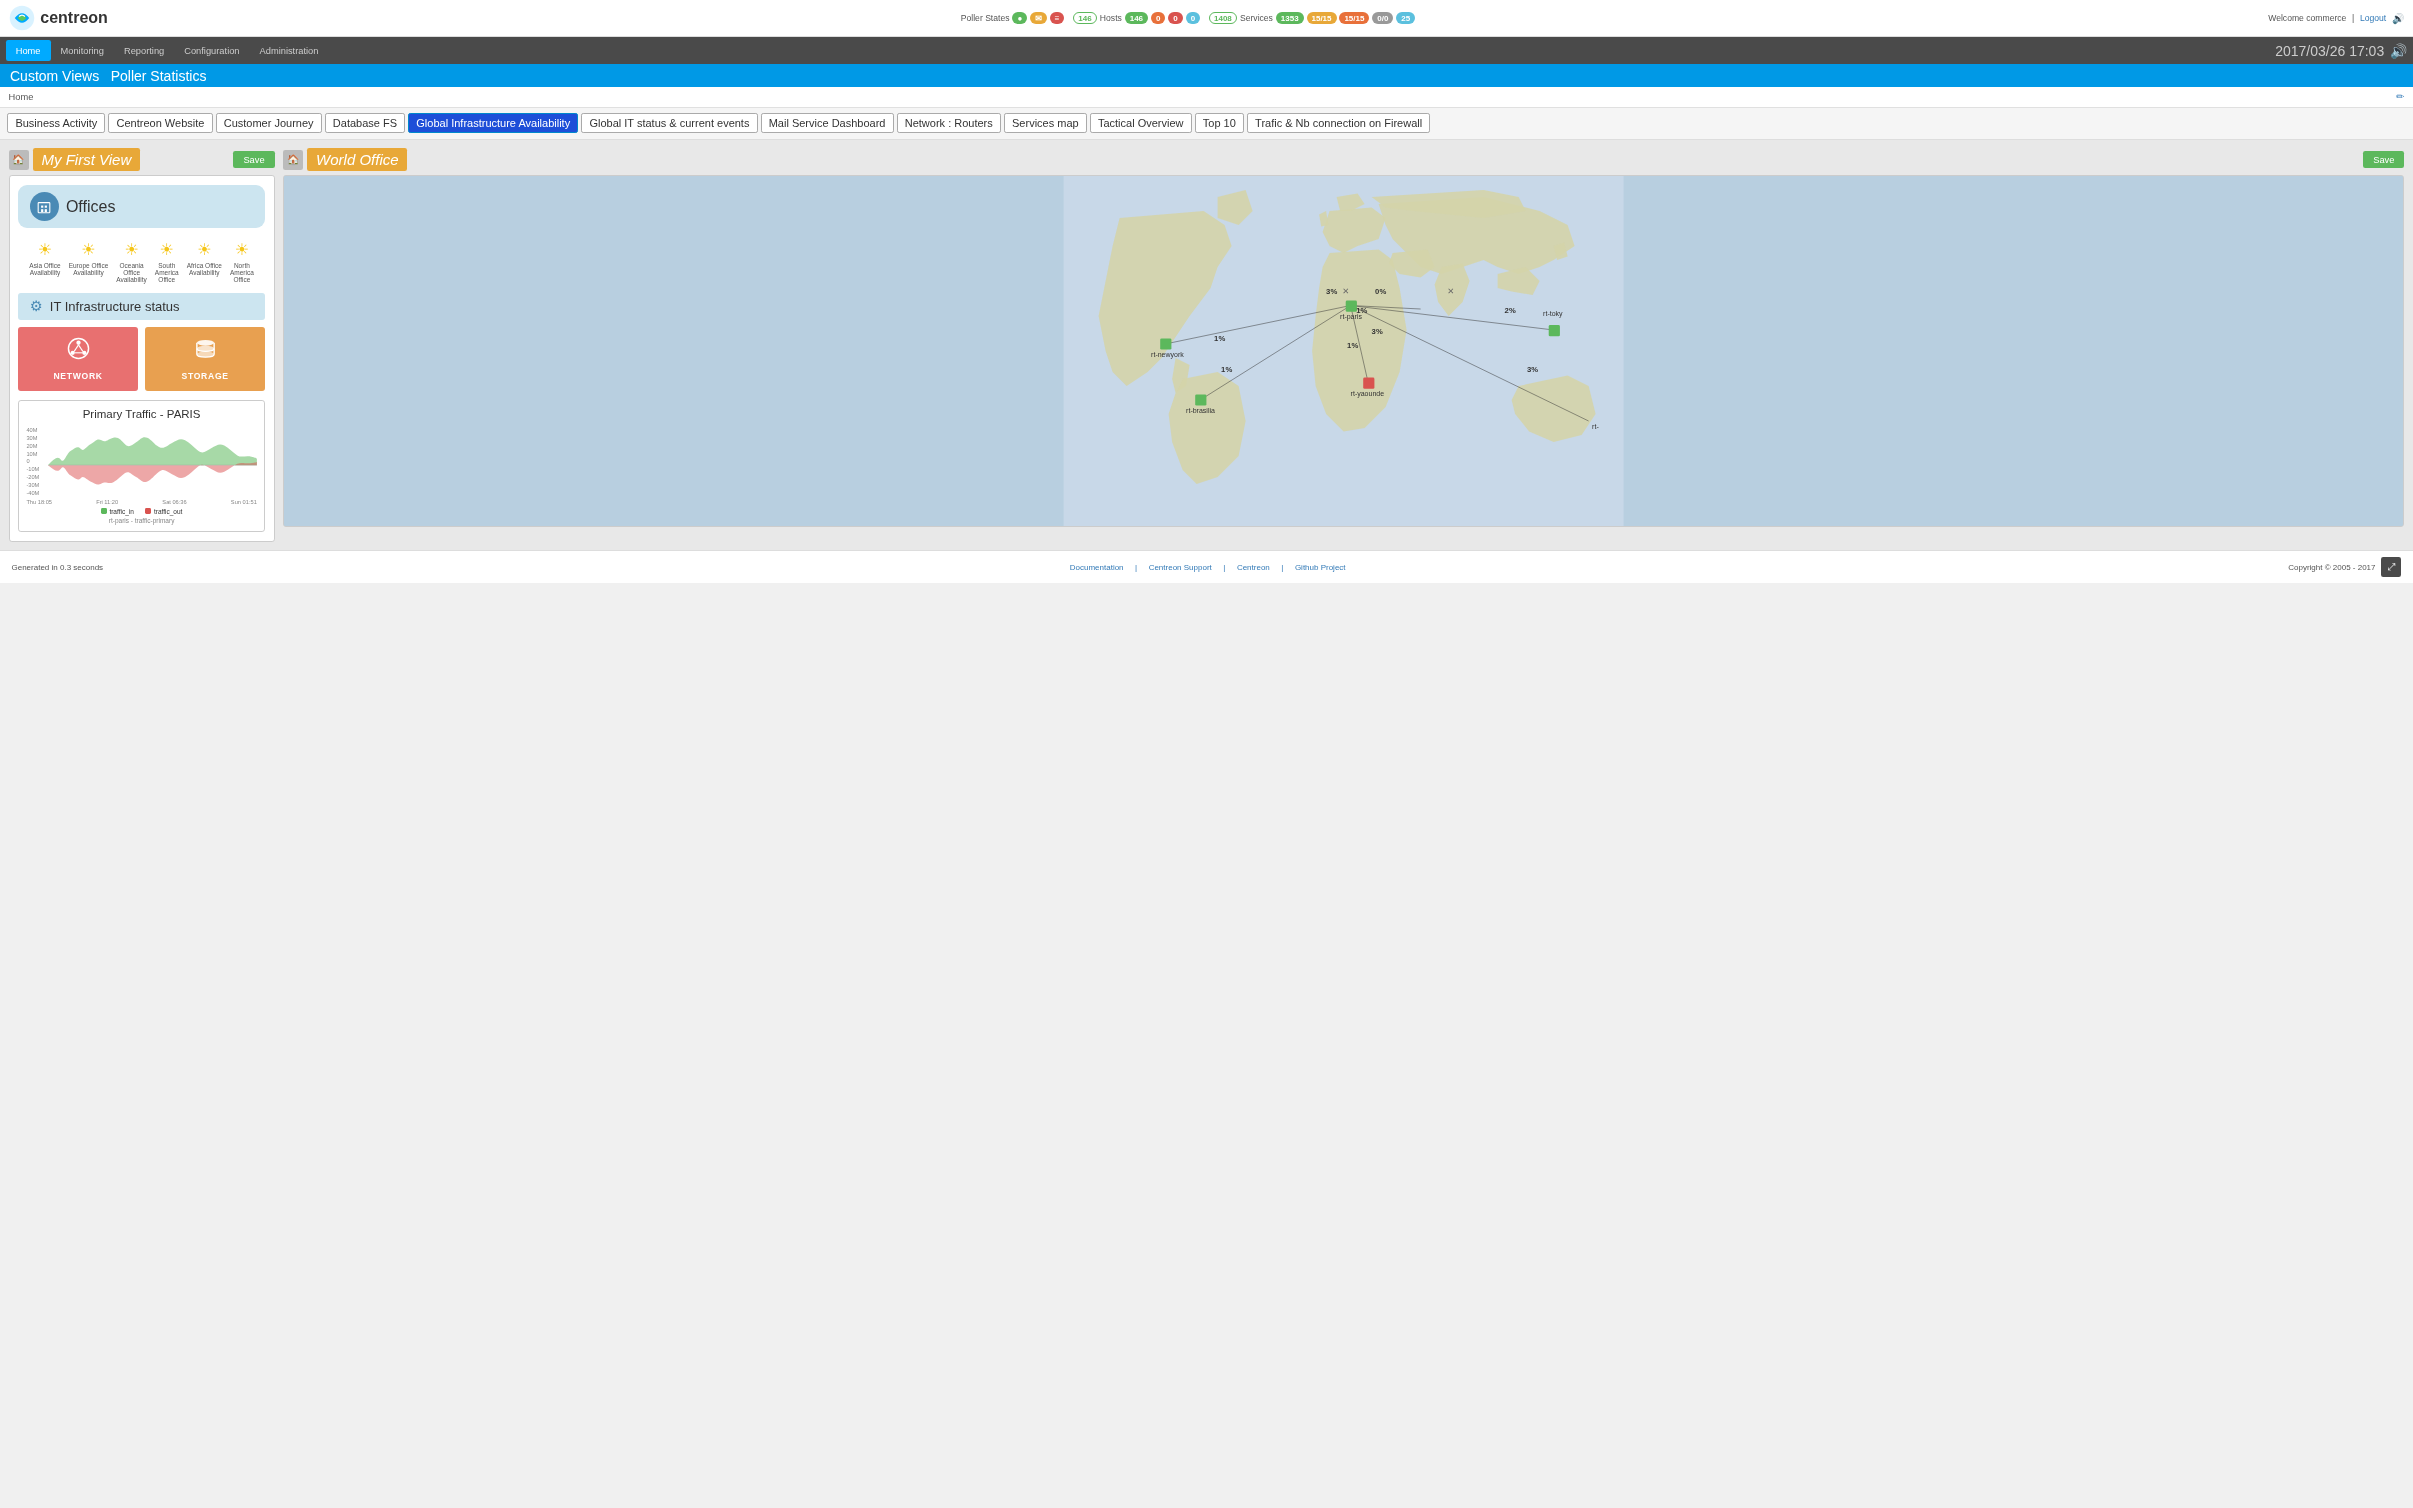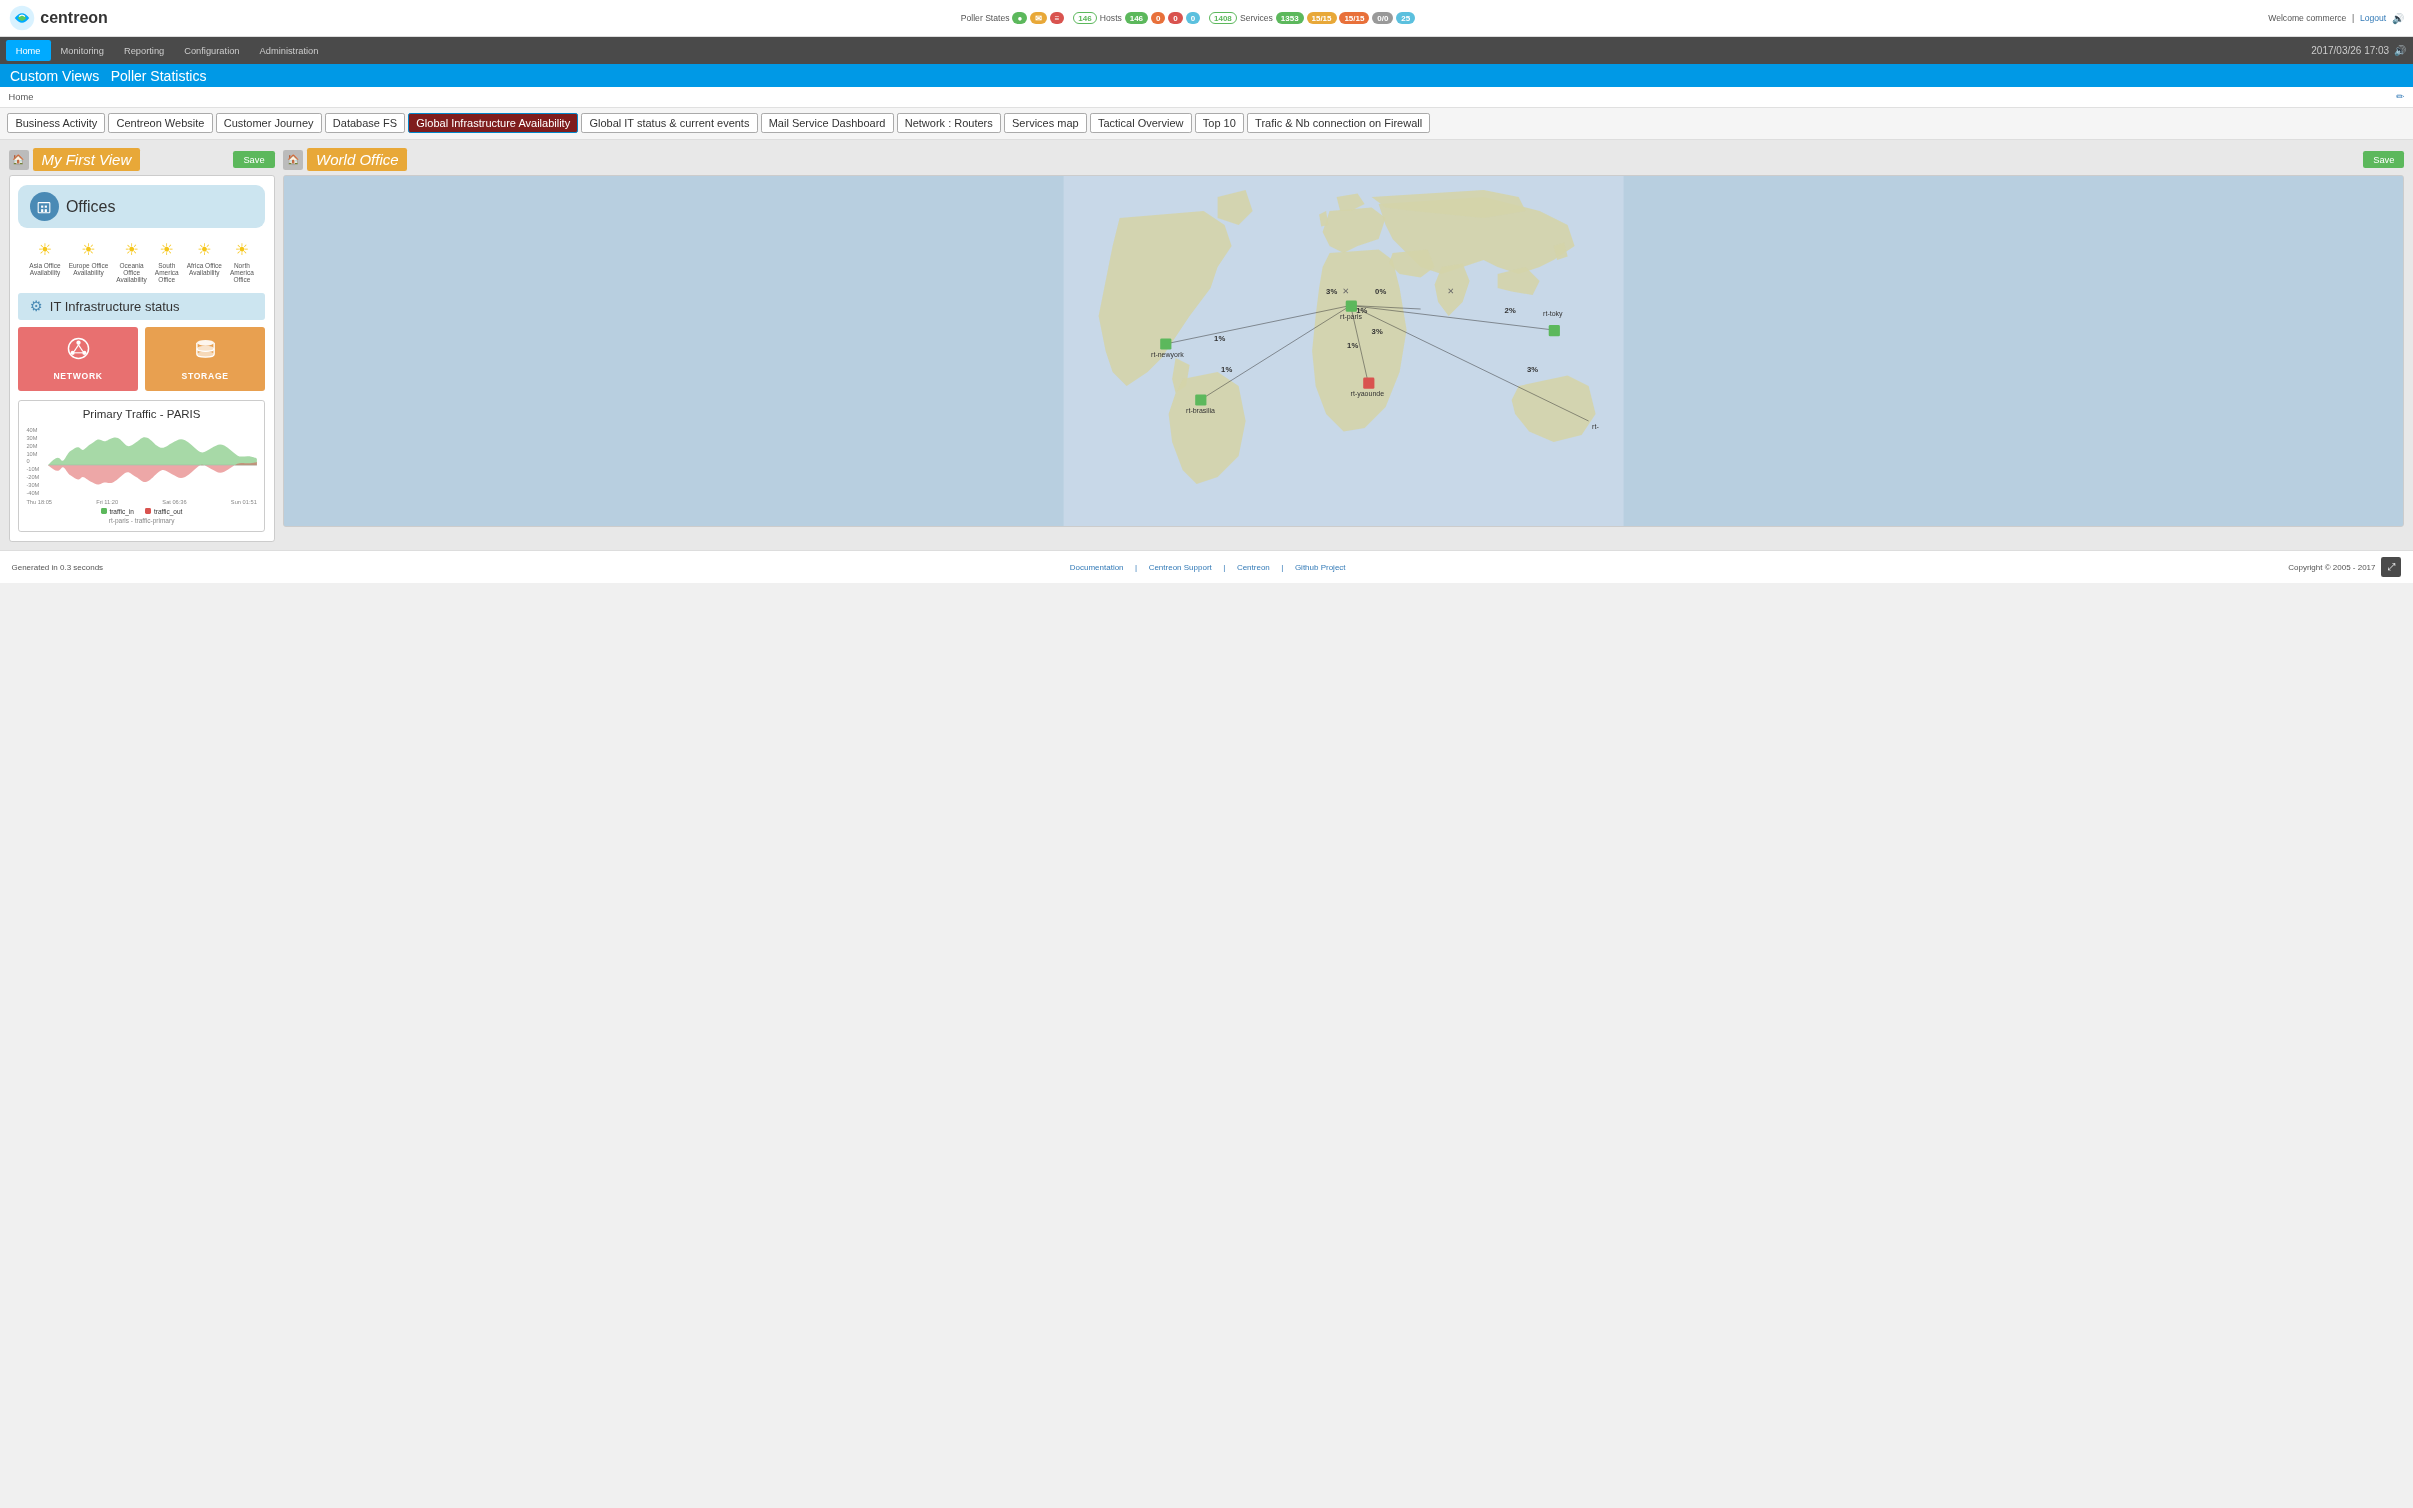"2017/03/26 17:03" .nav-right { font-size: 10px -> 14px }
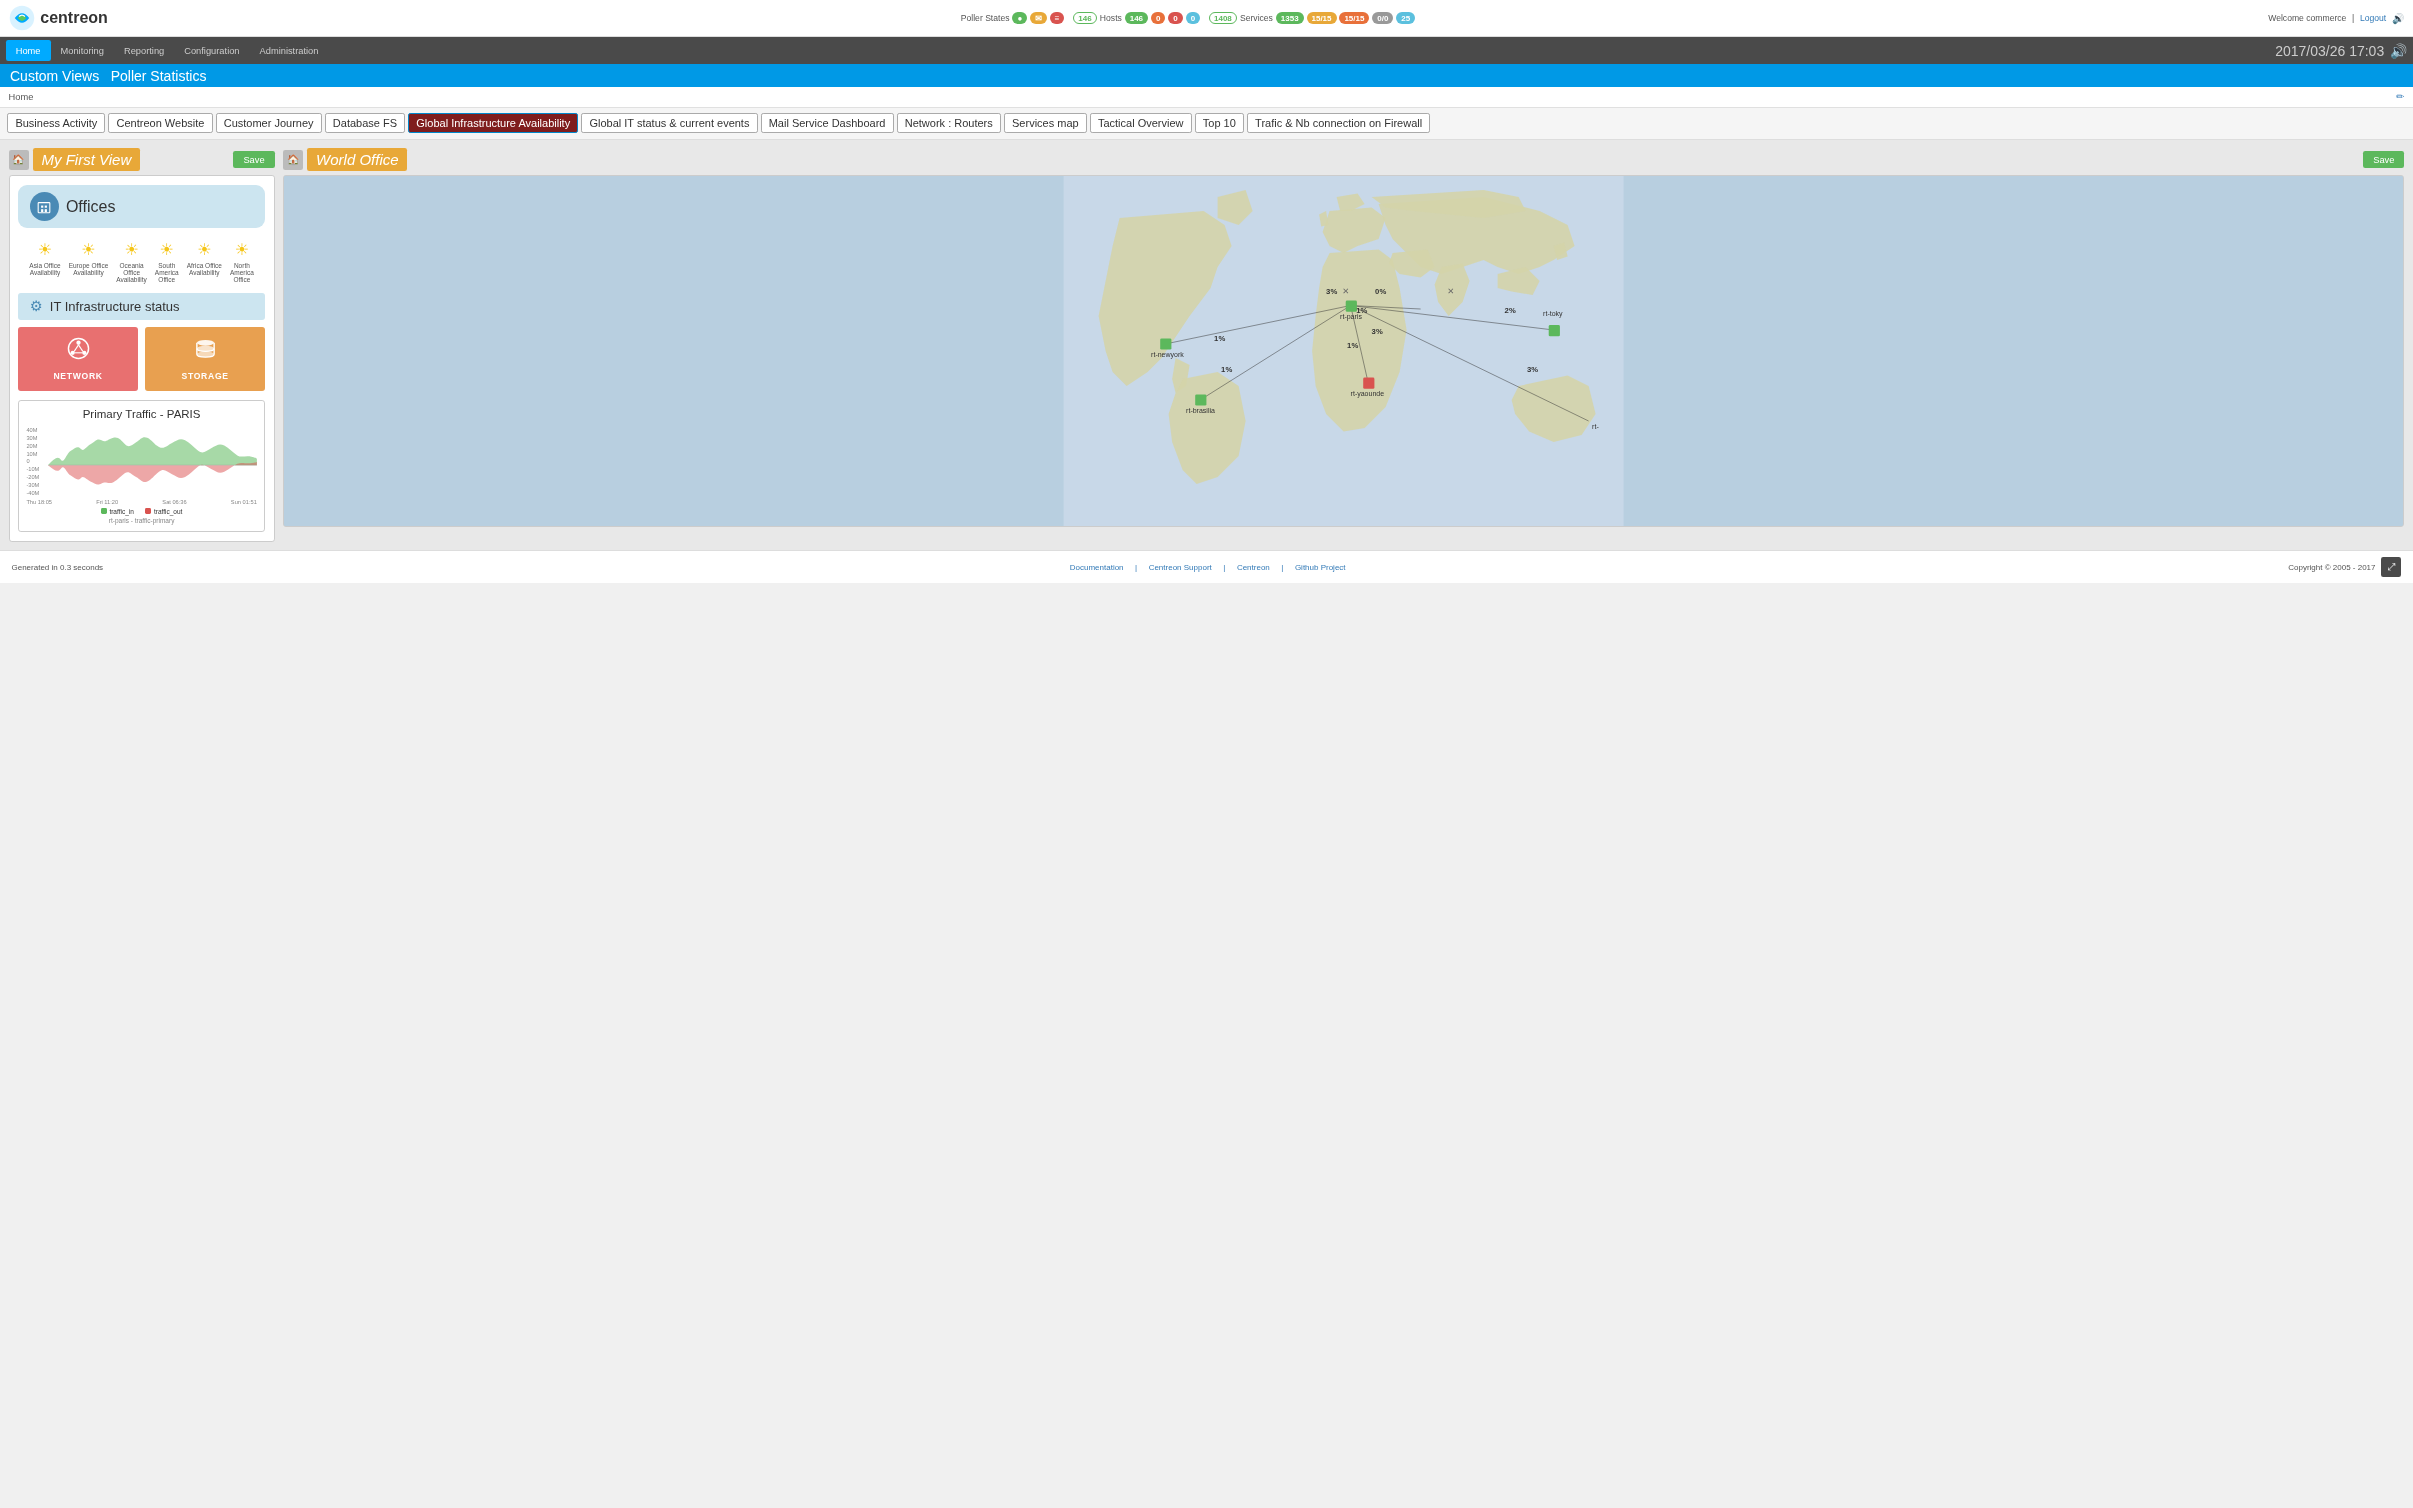"Global Infrastructure Availability" .dash-tab.active { background: #7f1d1d -> #1d4ed8 }
